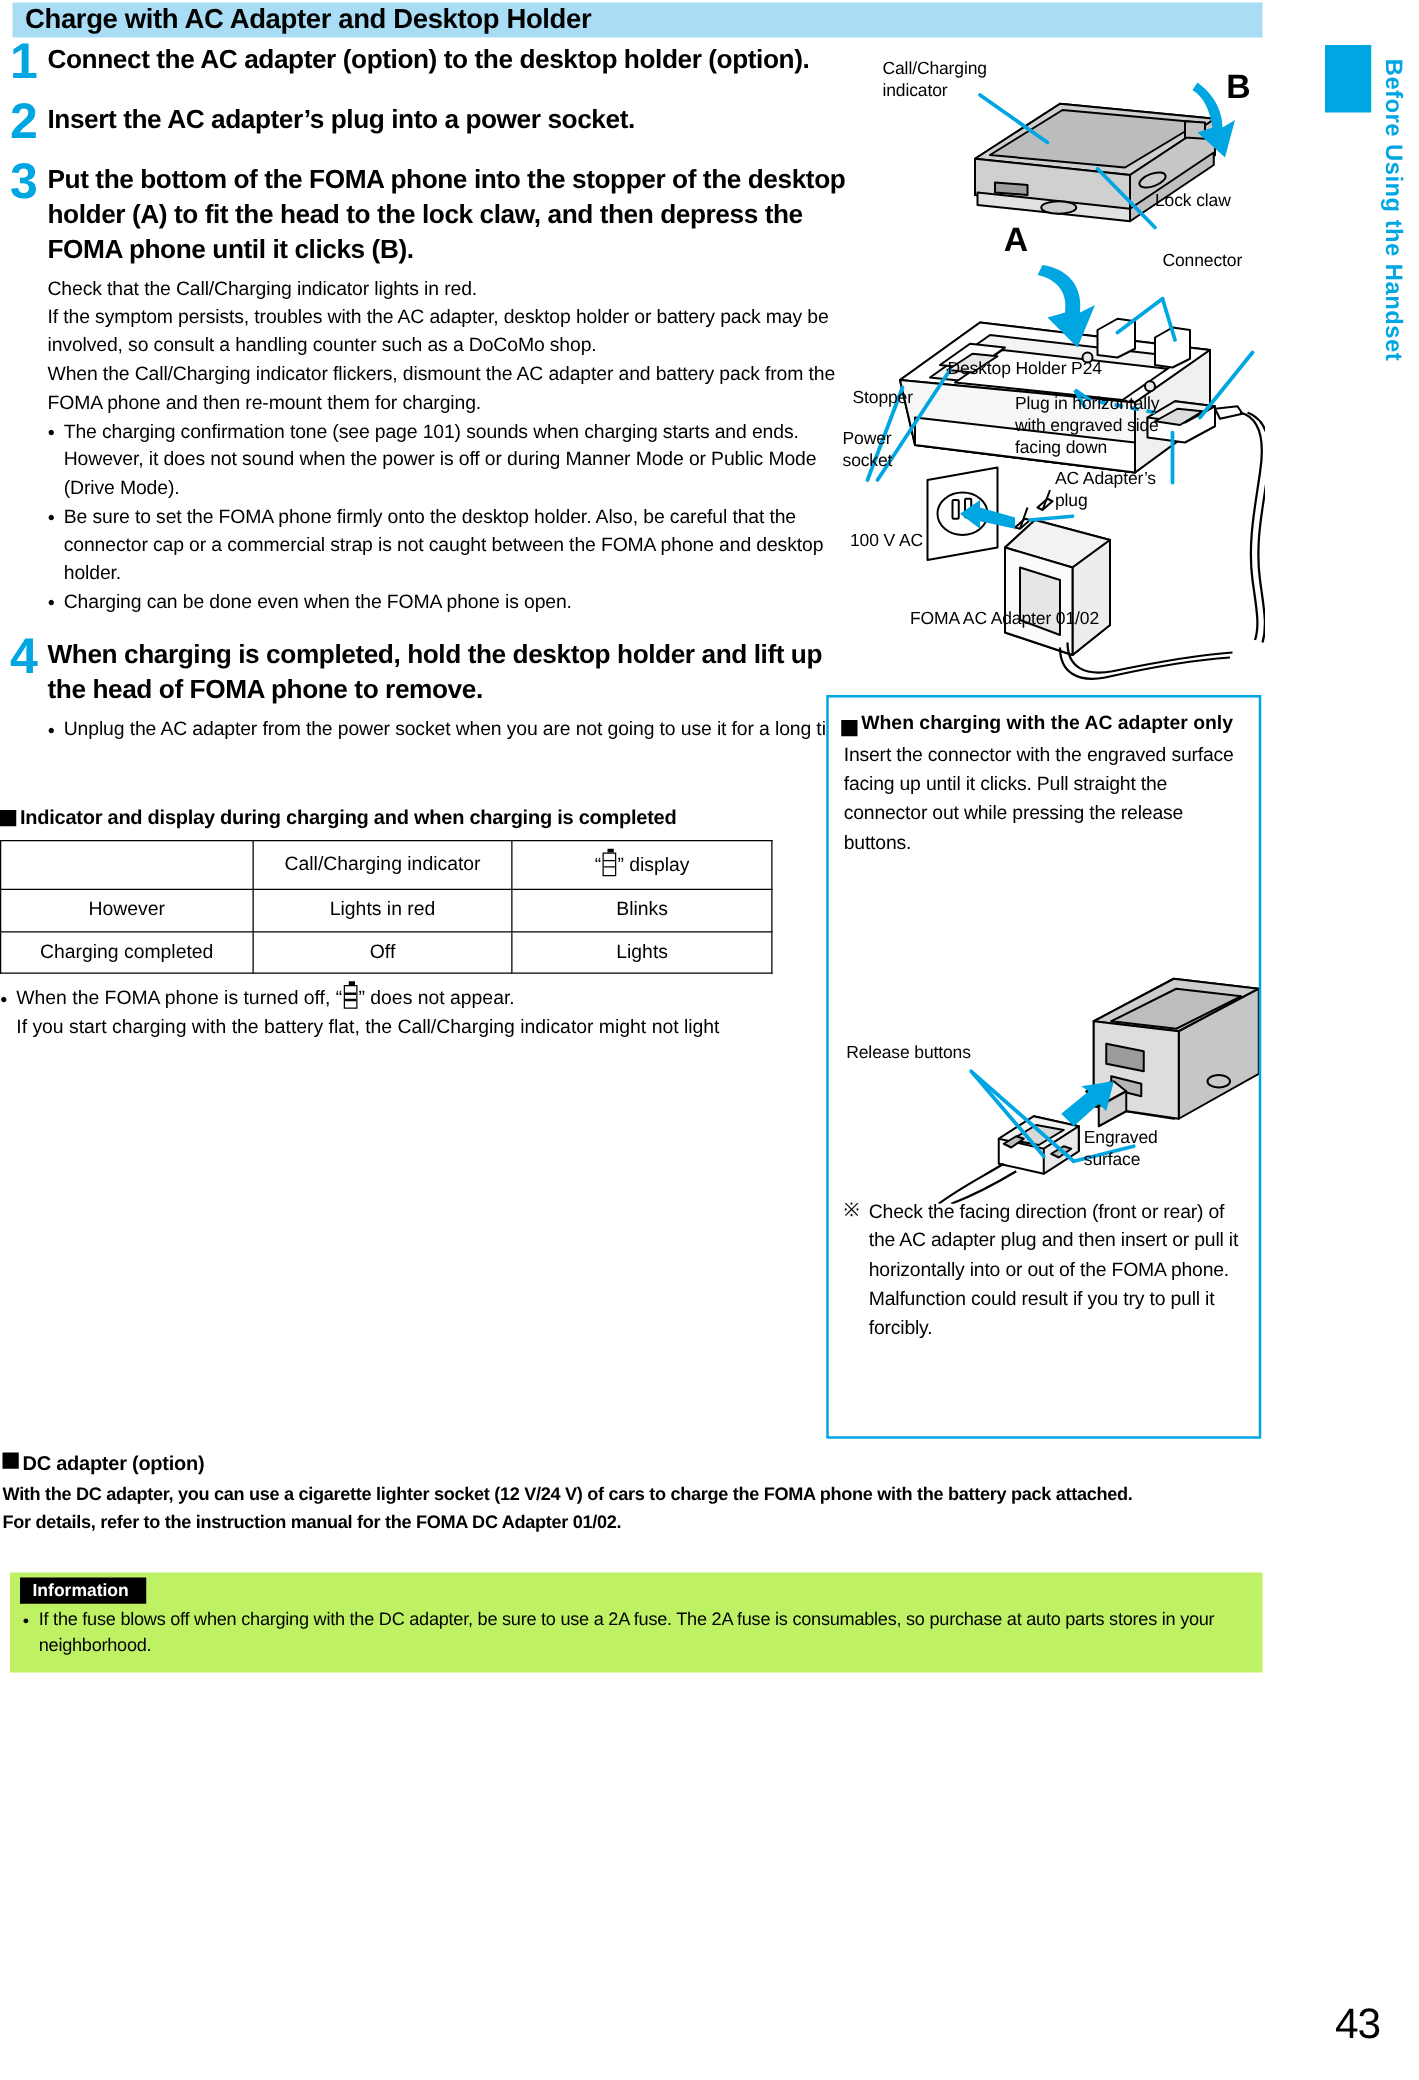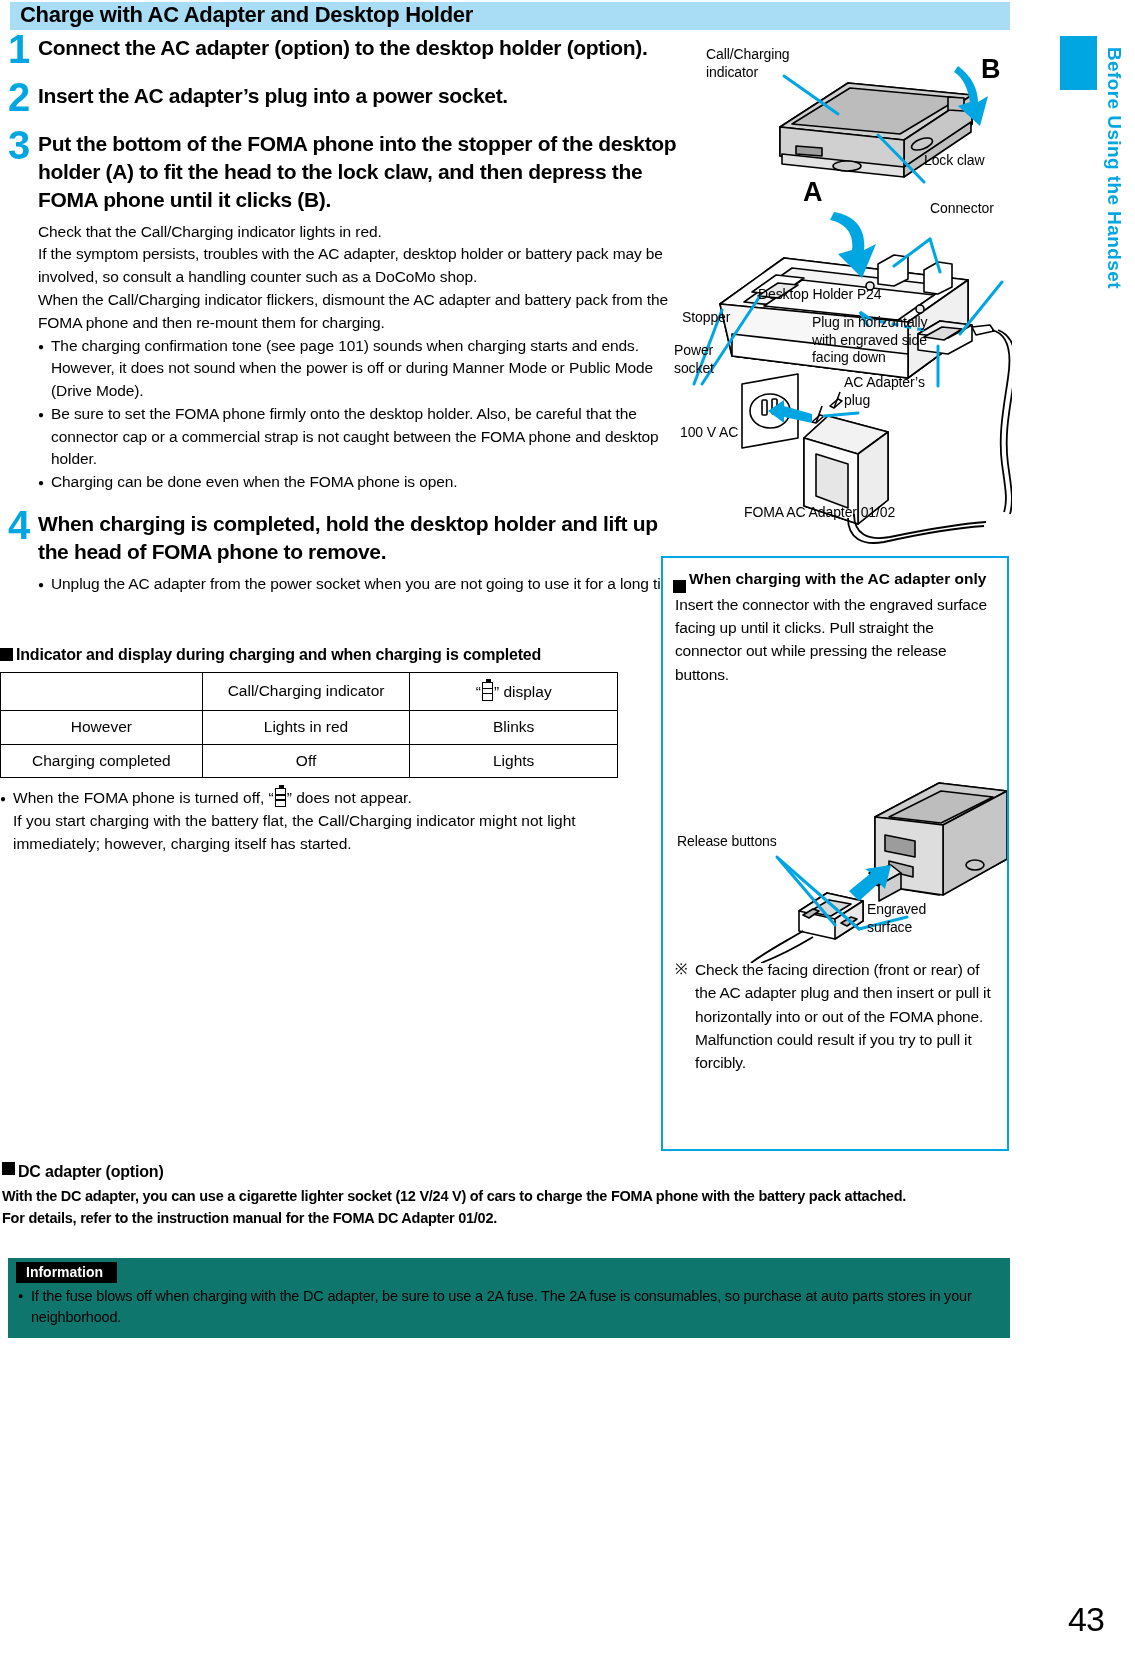"FOMA AC Adapter 01/02" div.fig-label { margin-left: 16px -> none; top: 470px -> 452px }
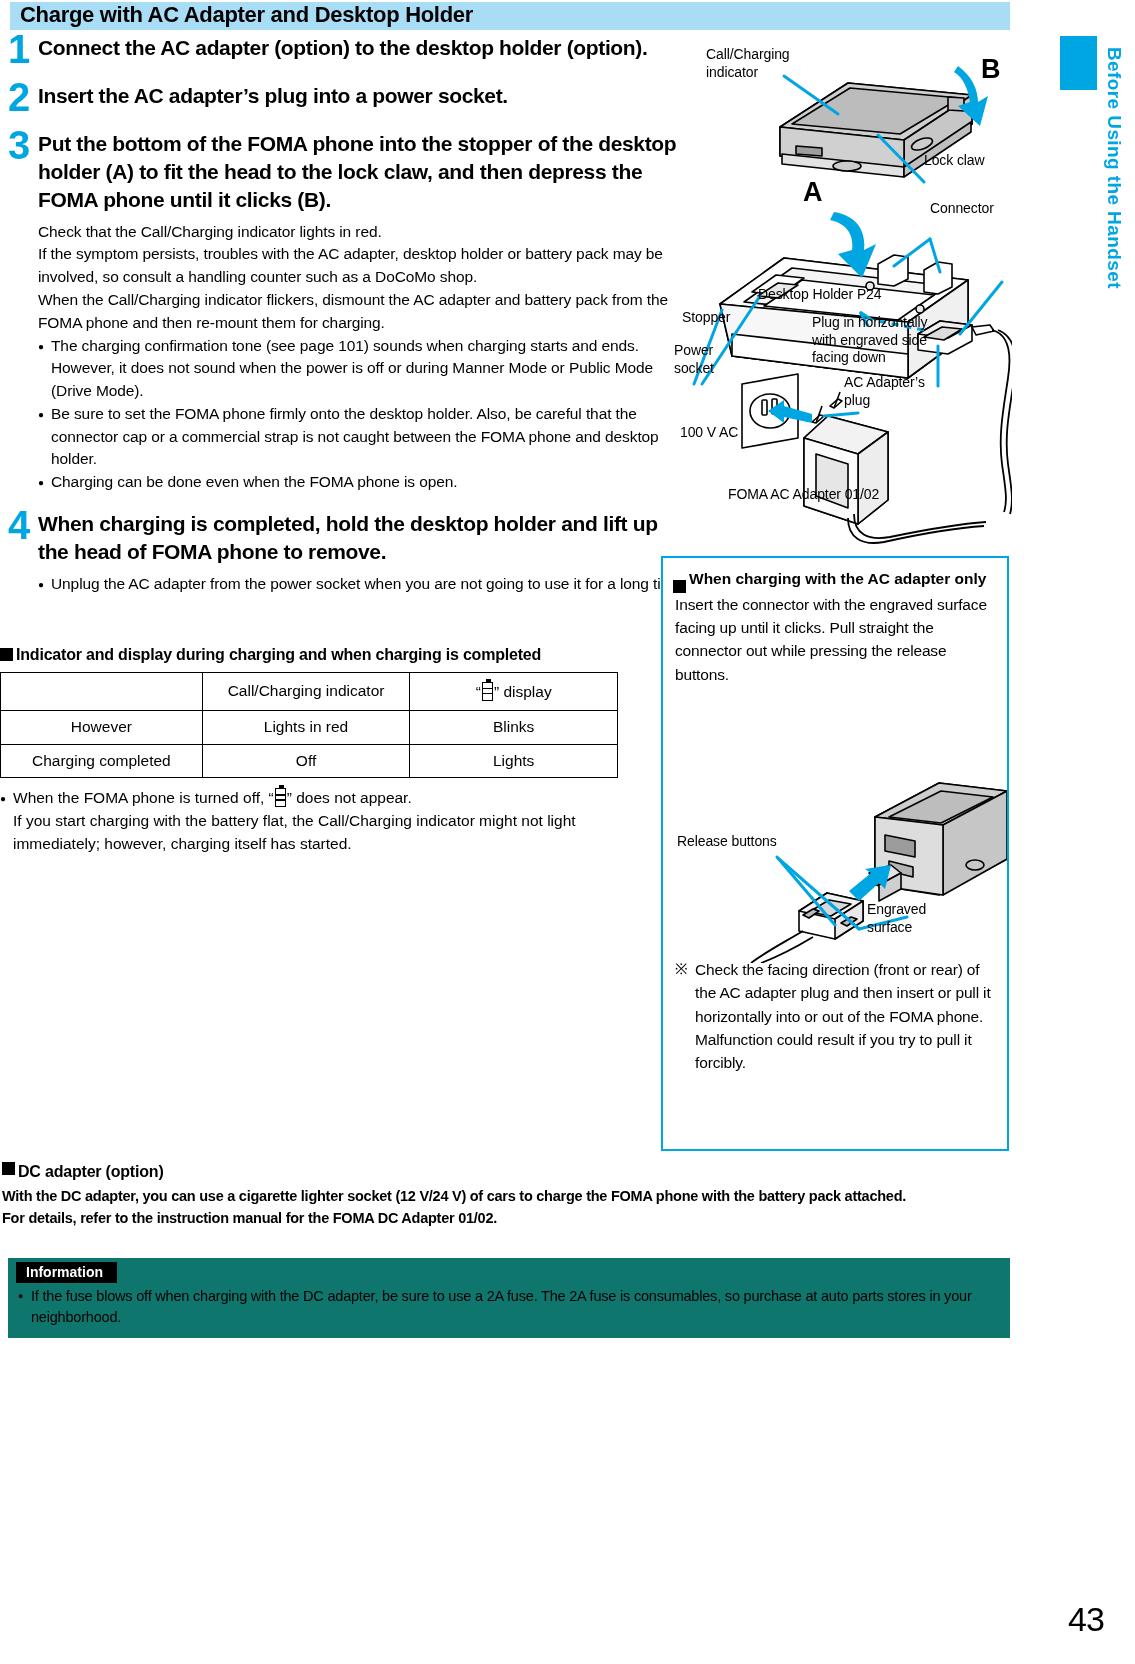"When charging with the AC" .notebox-head { align-items: flex-end -> center }
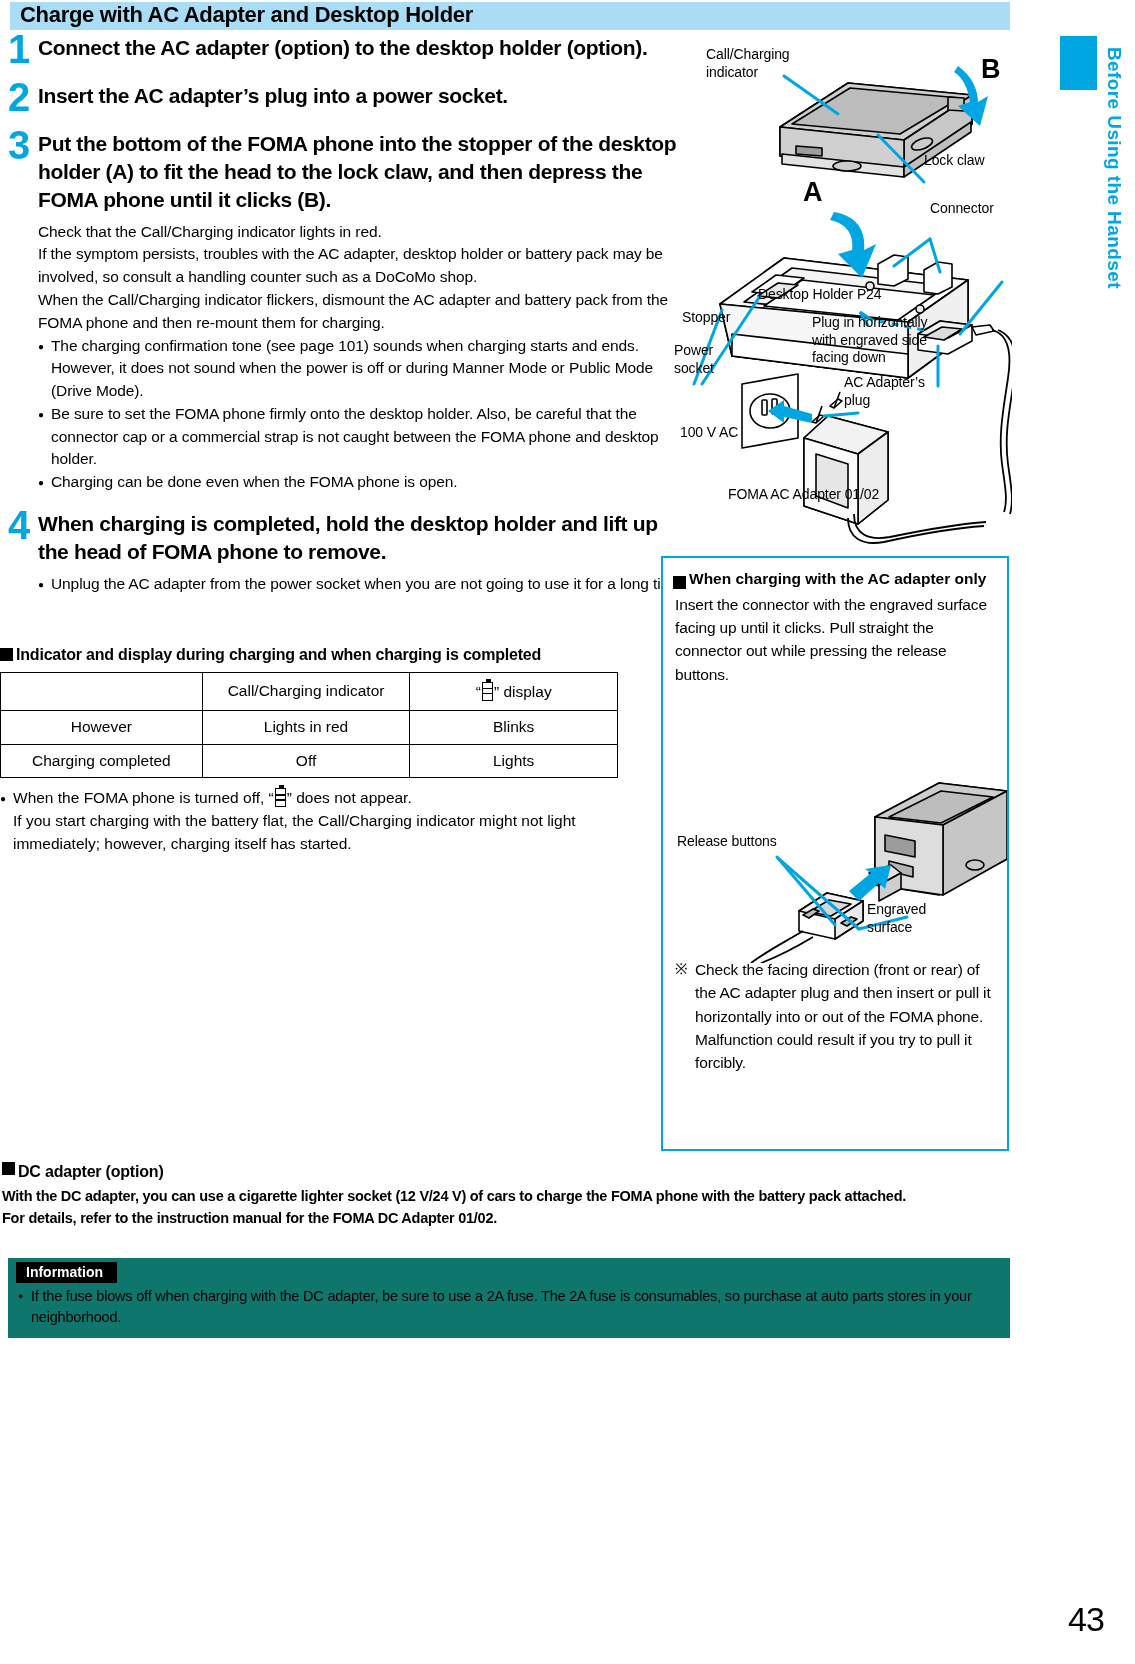"immediately; however, charging itself" p { html: <p>immediately; however, charging itself has started.</p> -> none }
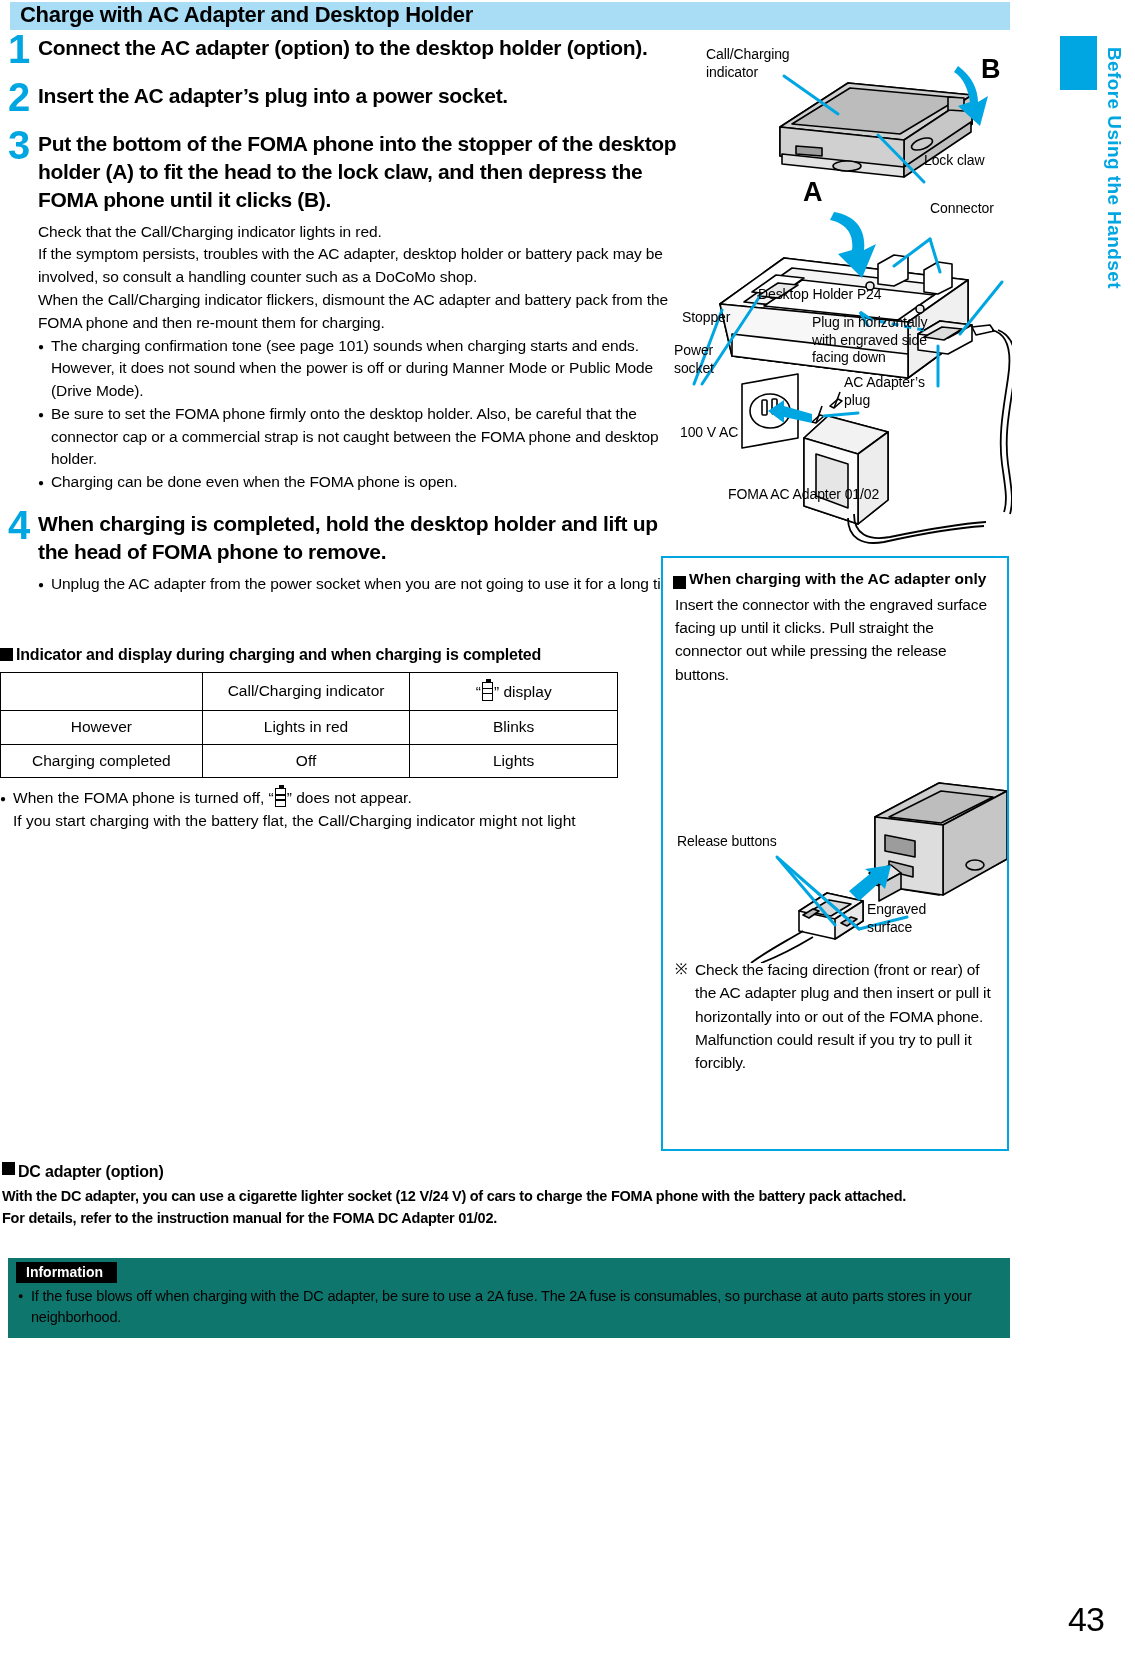"Information" .infobox { background: #0f766e -> #bef264 }
